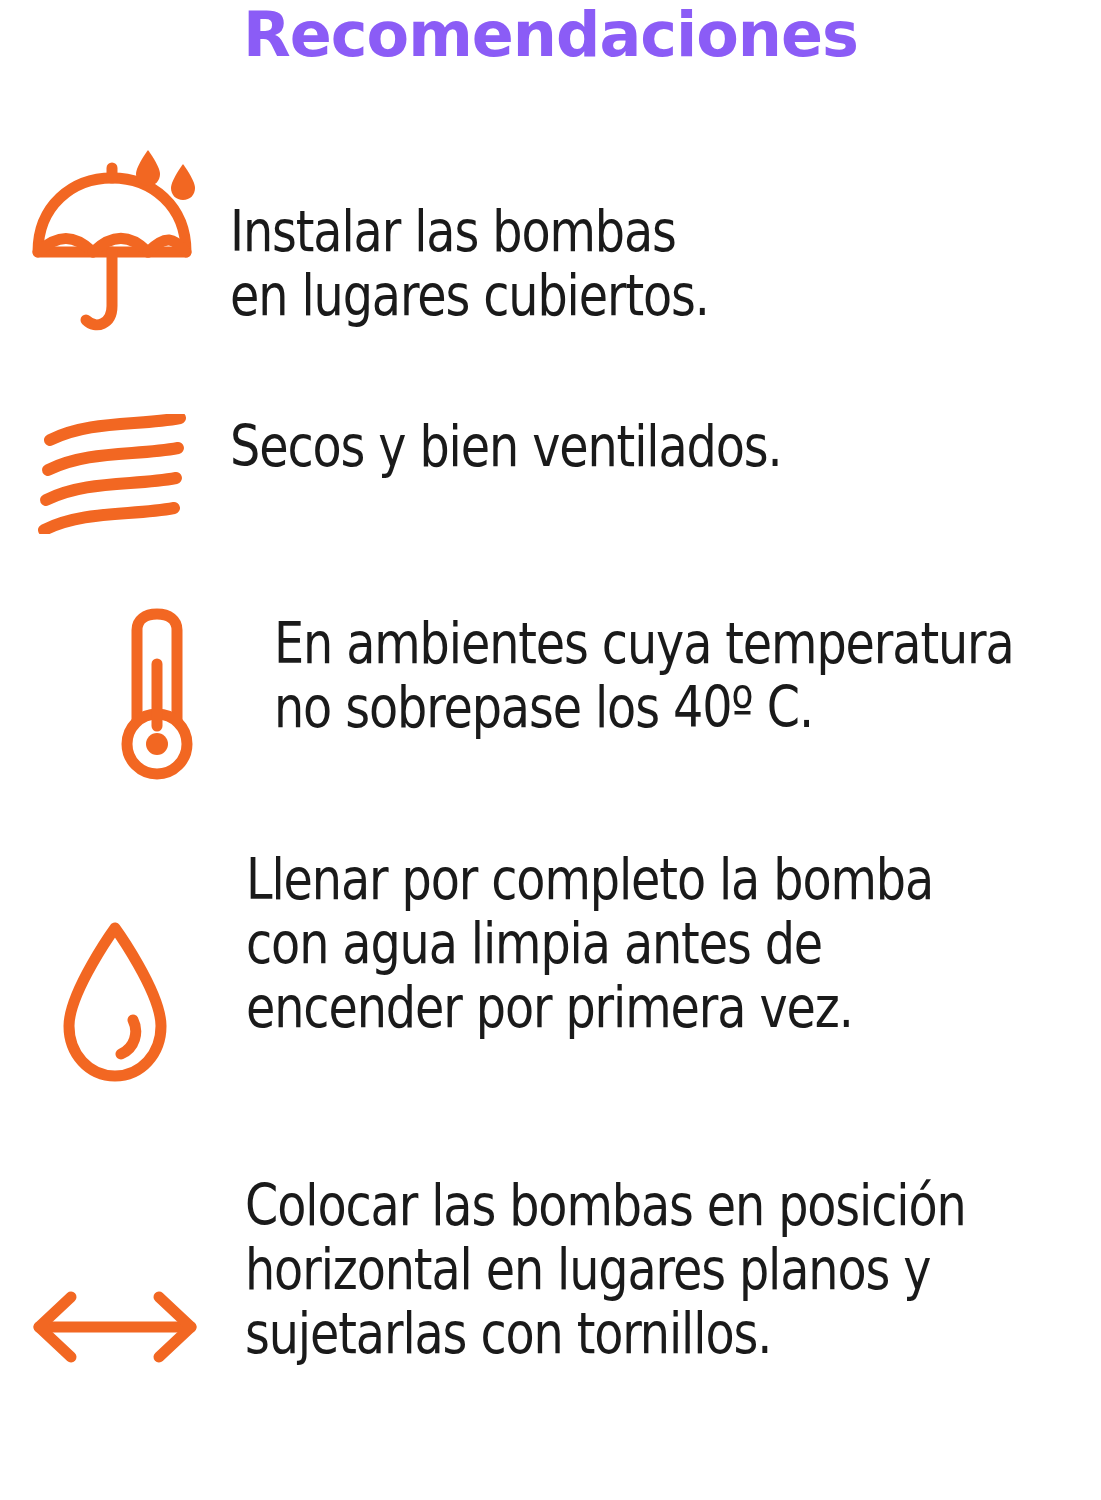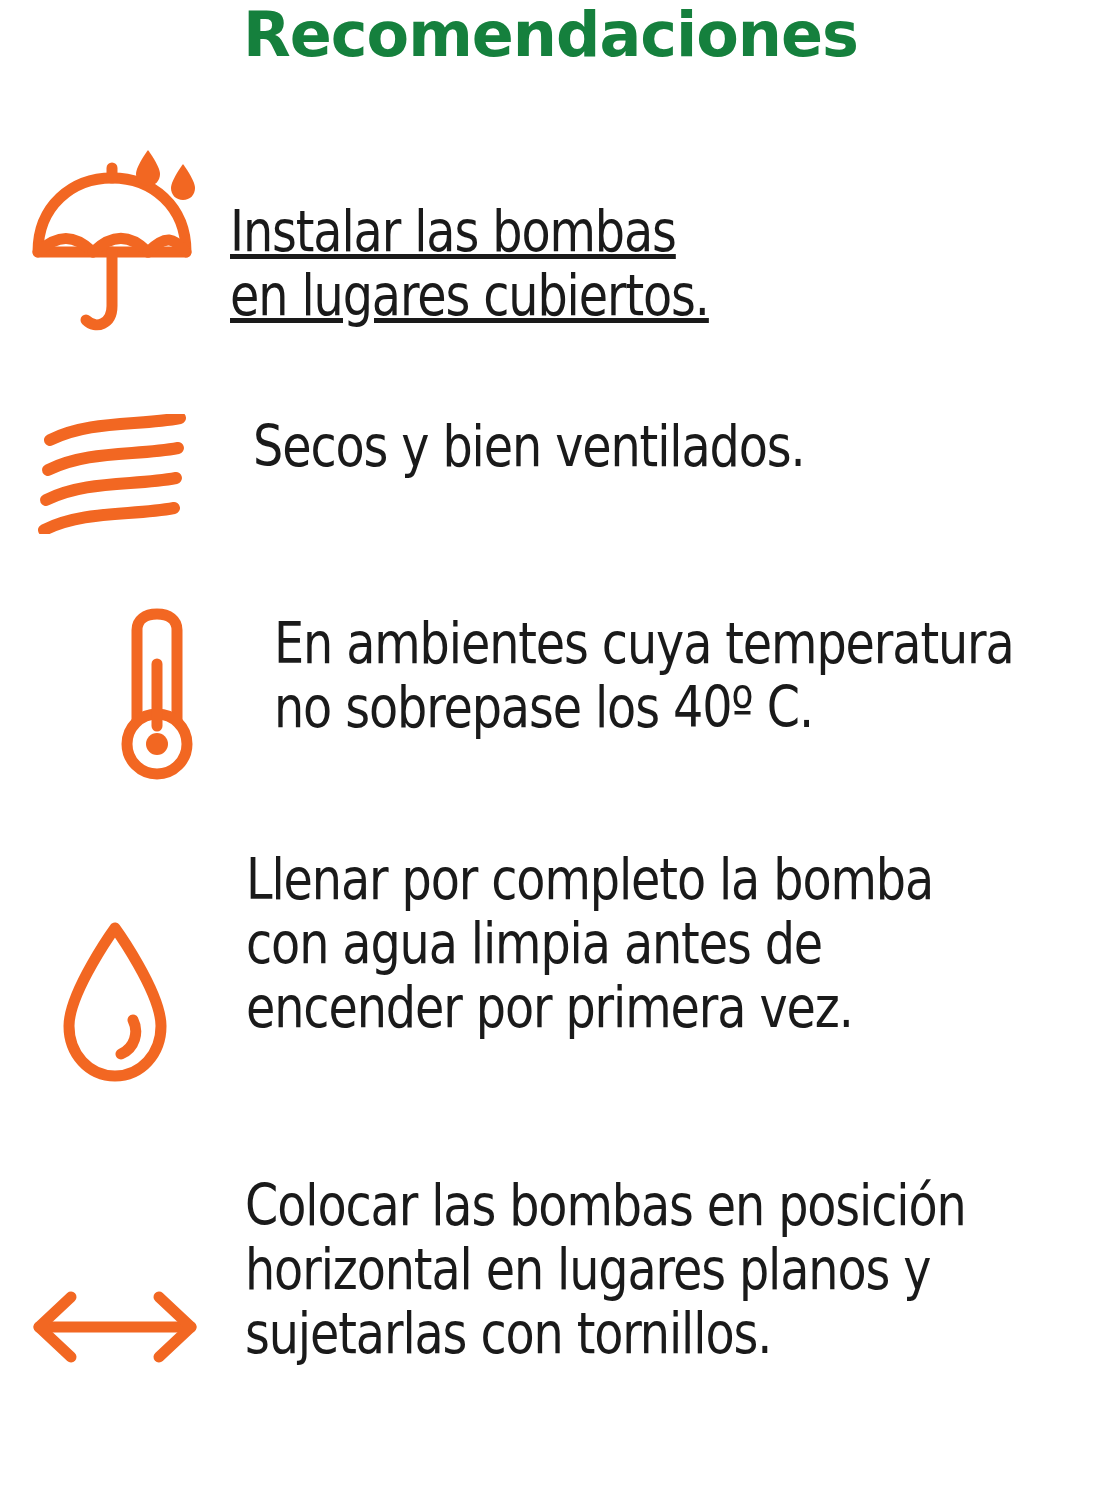"Recomendaciones" .title { color: #15803d -> #8b5cf6 }
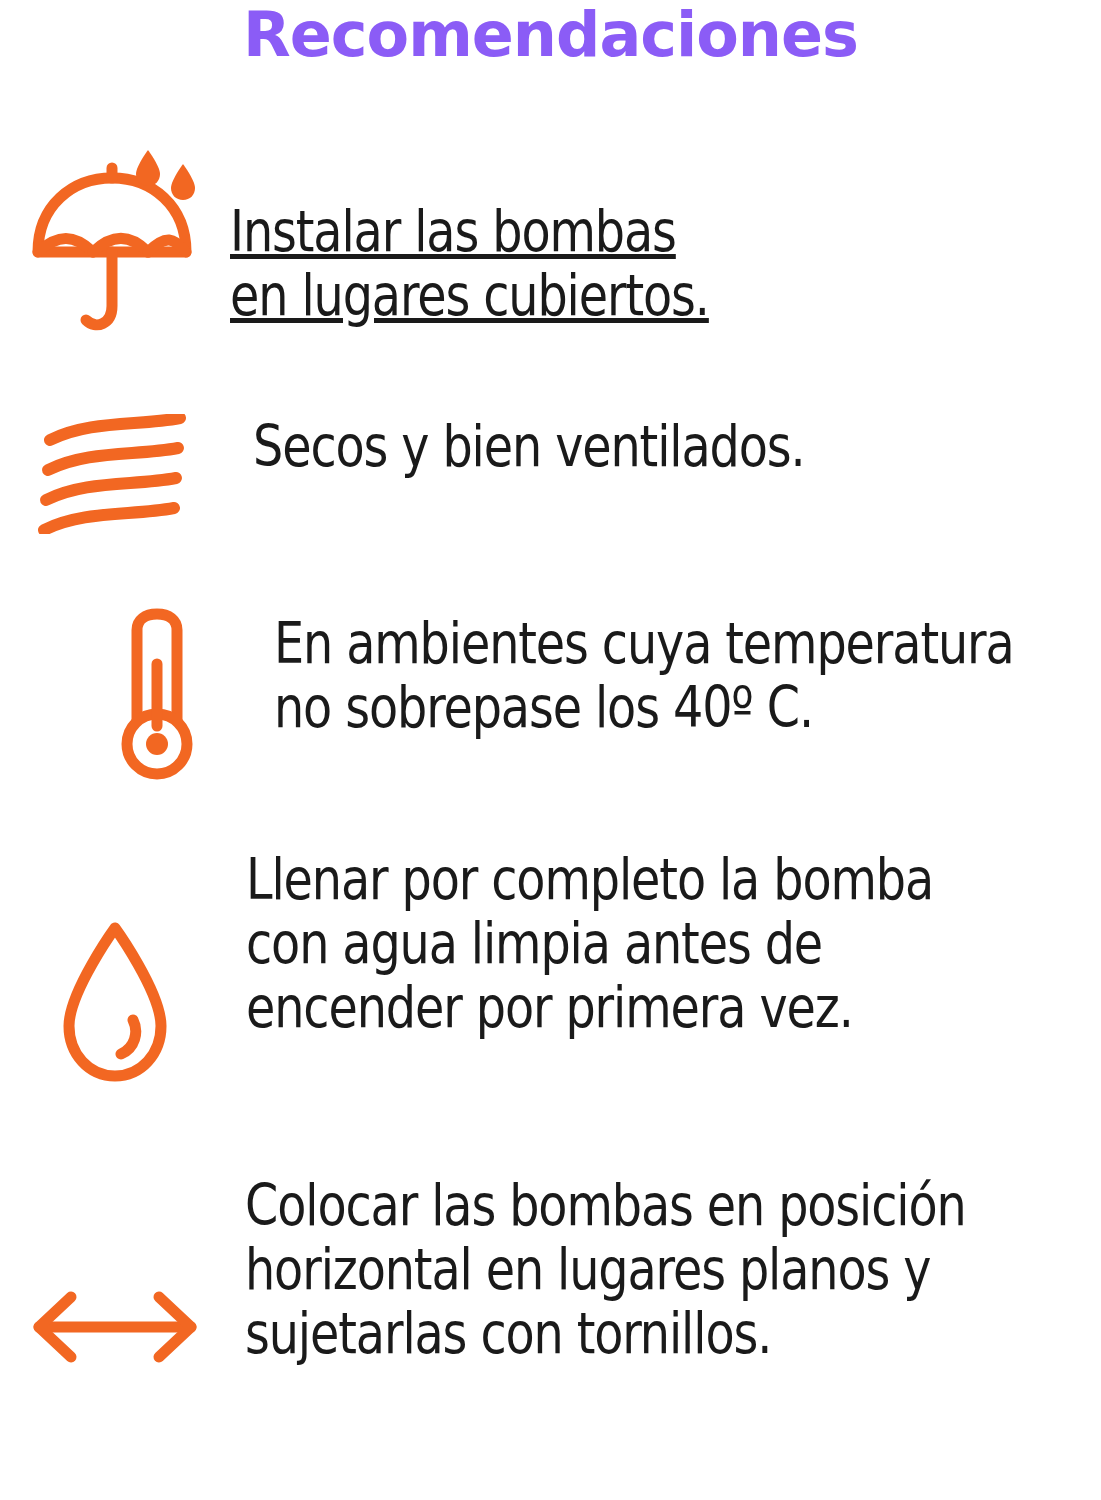"Instalar las bombas" .row-1 .text-cell { text-decoration: underline -> none }
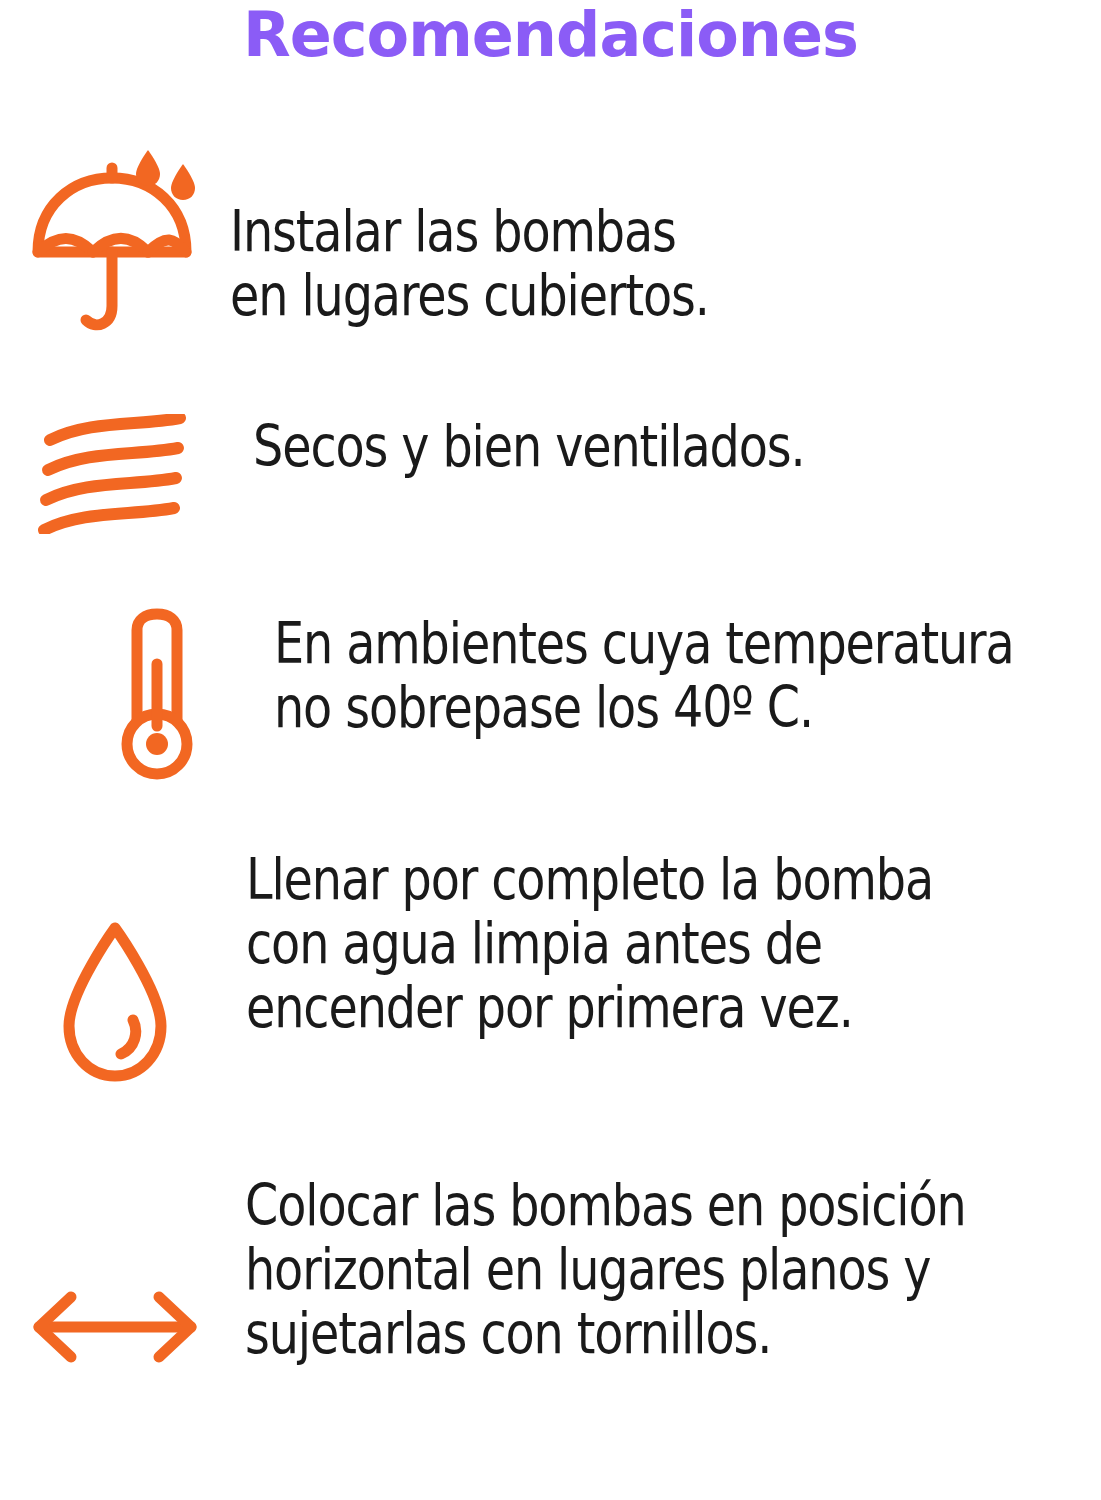"Secos y bien ventilados." .row-2 { gap: 23px -> none }
